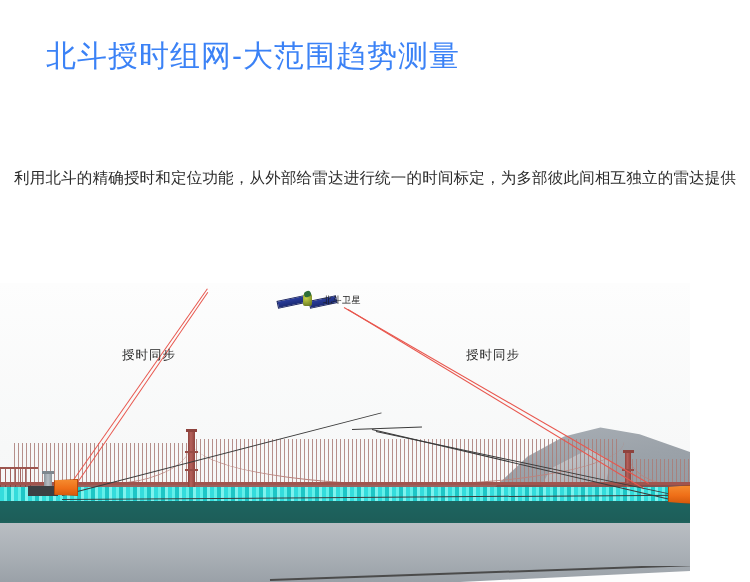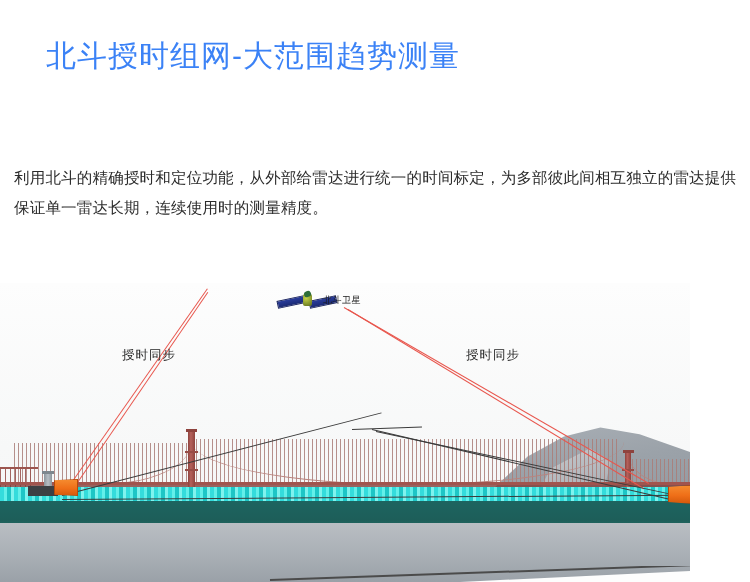"保证单一雷达长期，连续使用时的测量精度。" p { html: <p>保证单一雷达长期，连续使用时的测量精度。</p> -> none }
